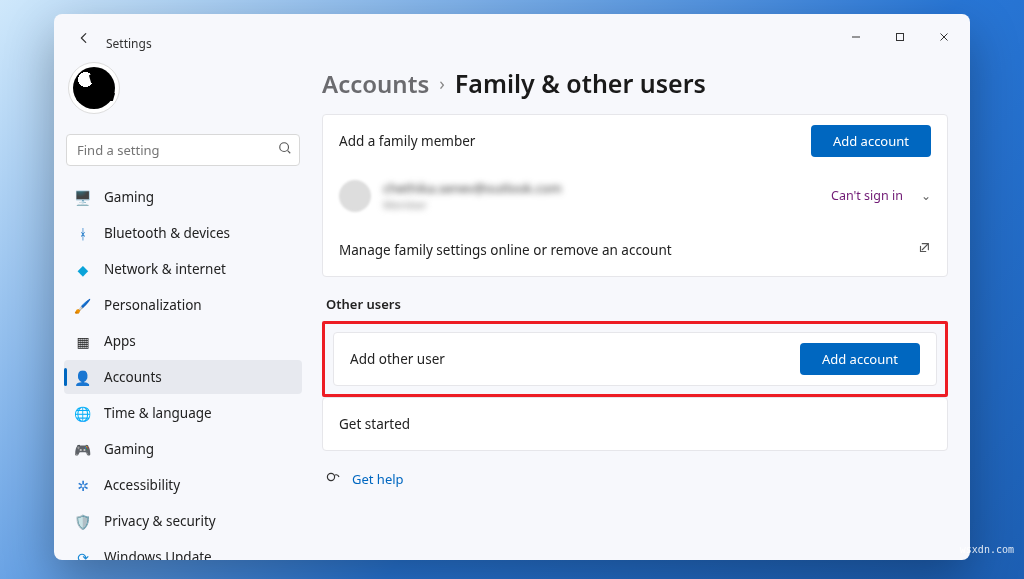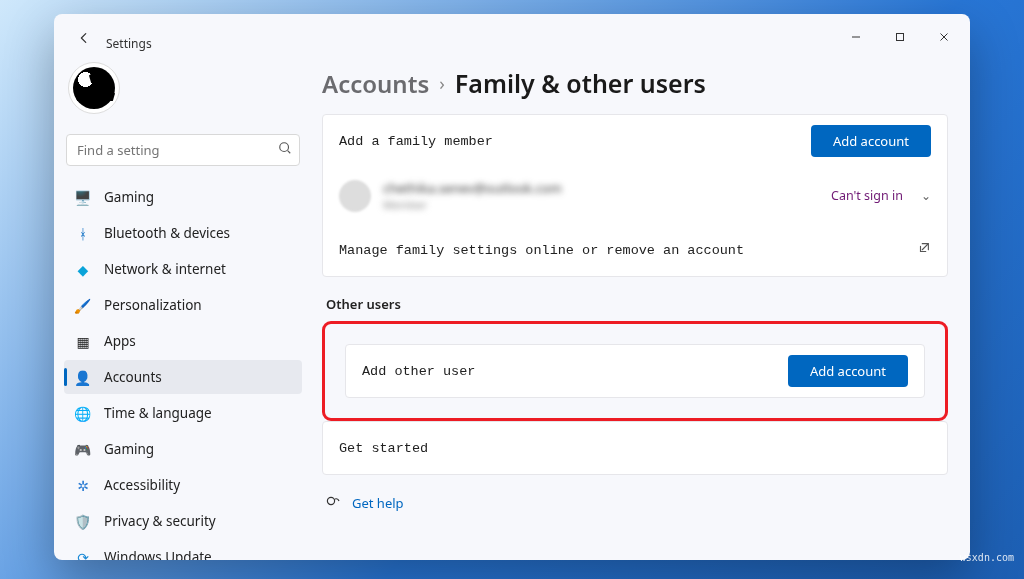"Add a family member" .row-label { font-family: Liberation Mono, monospace -> none }
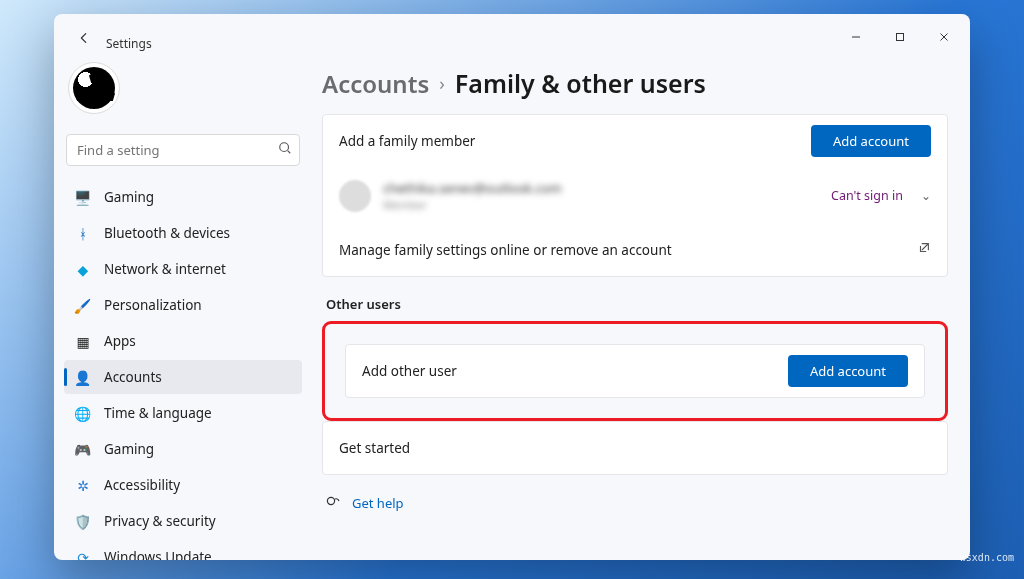"Add other user" .highlight-box { border-radius: 9px -> 2px; padding: 20px -> 8px }
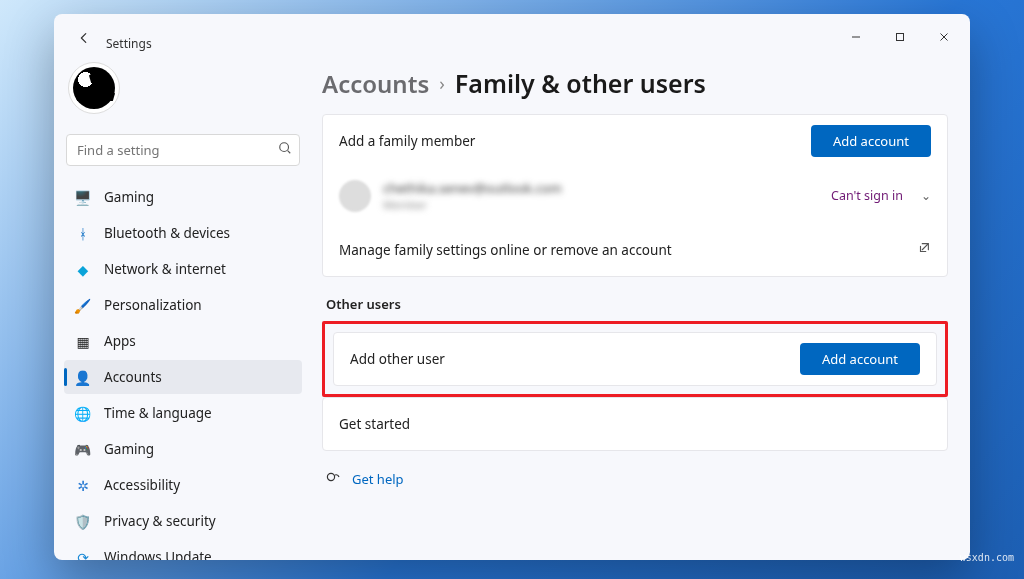"wsxdn.com" .watermark { bottom: 16px -> 24px }
